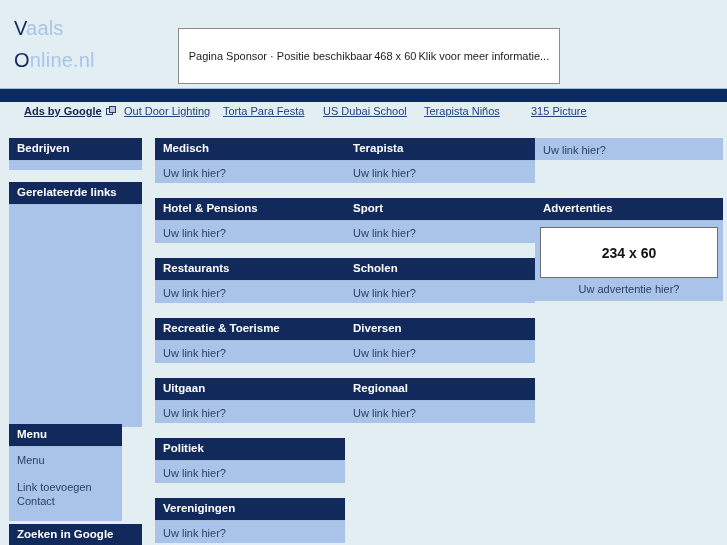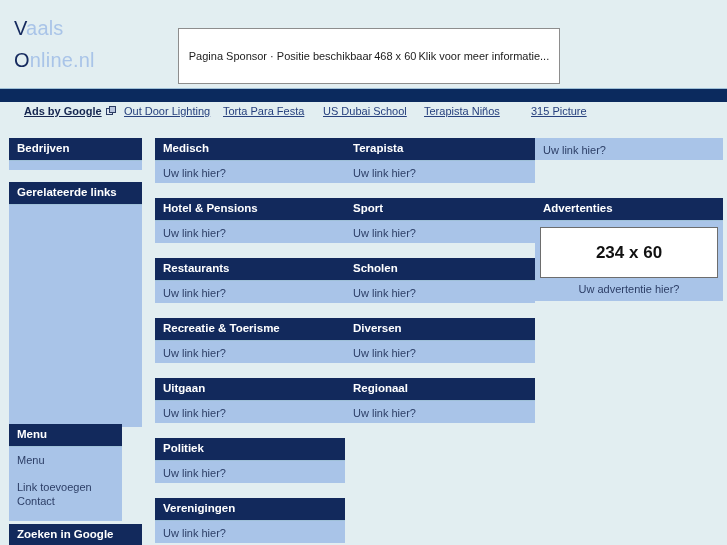"234 x 60" #adv-box { font-size: 17px -> 14px }
